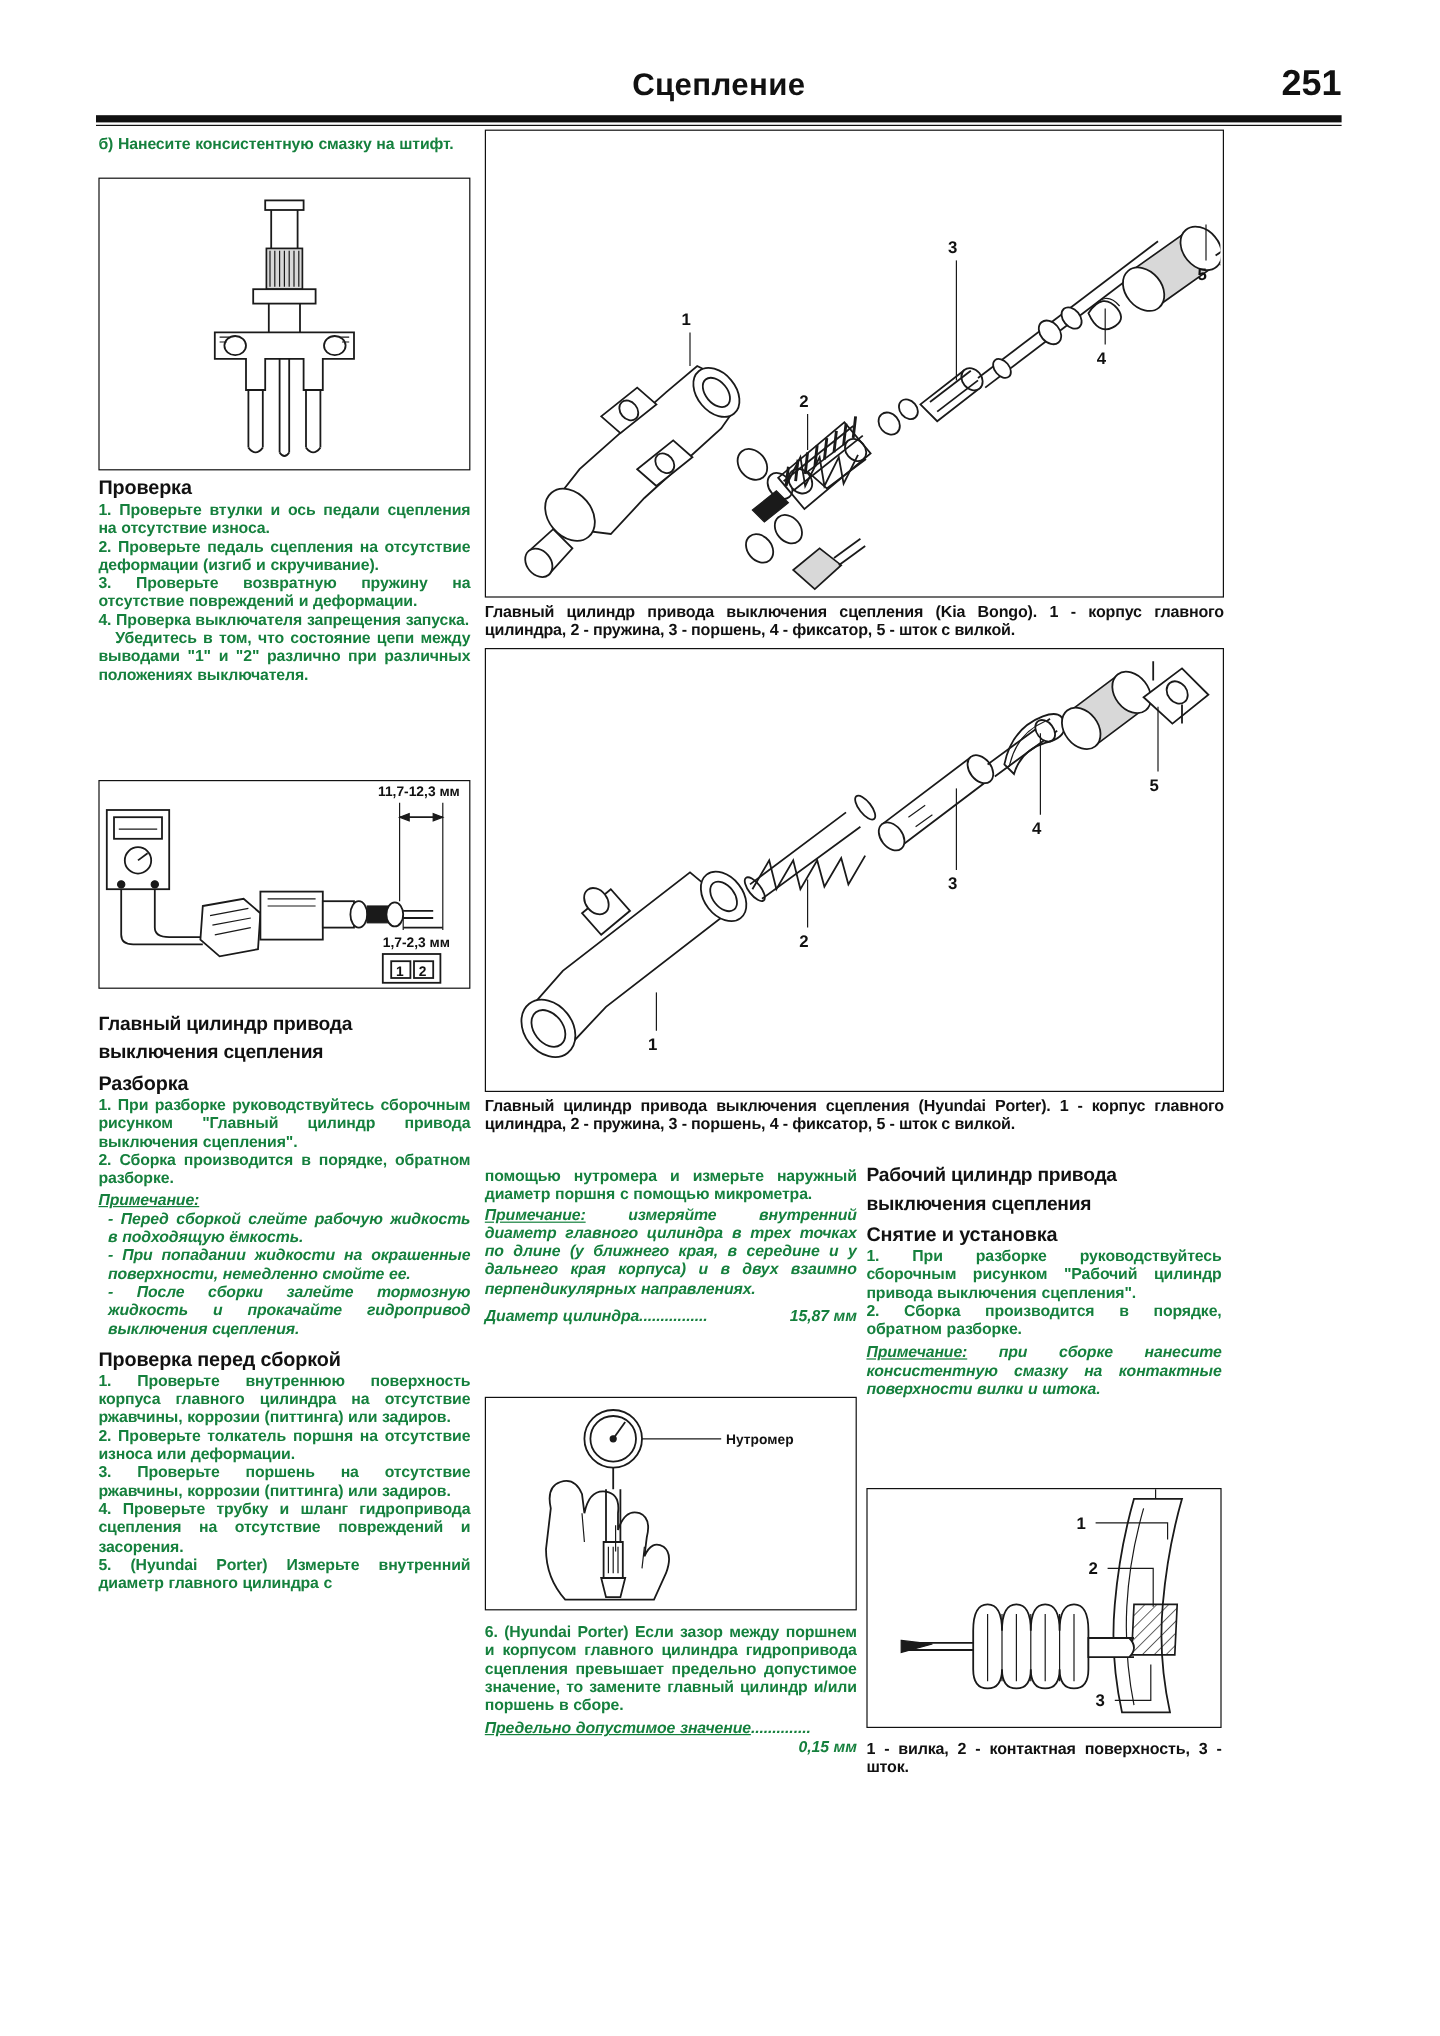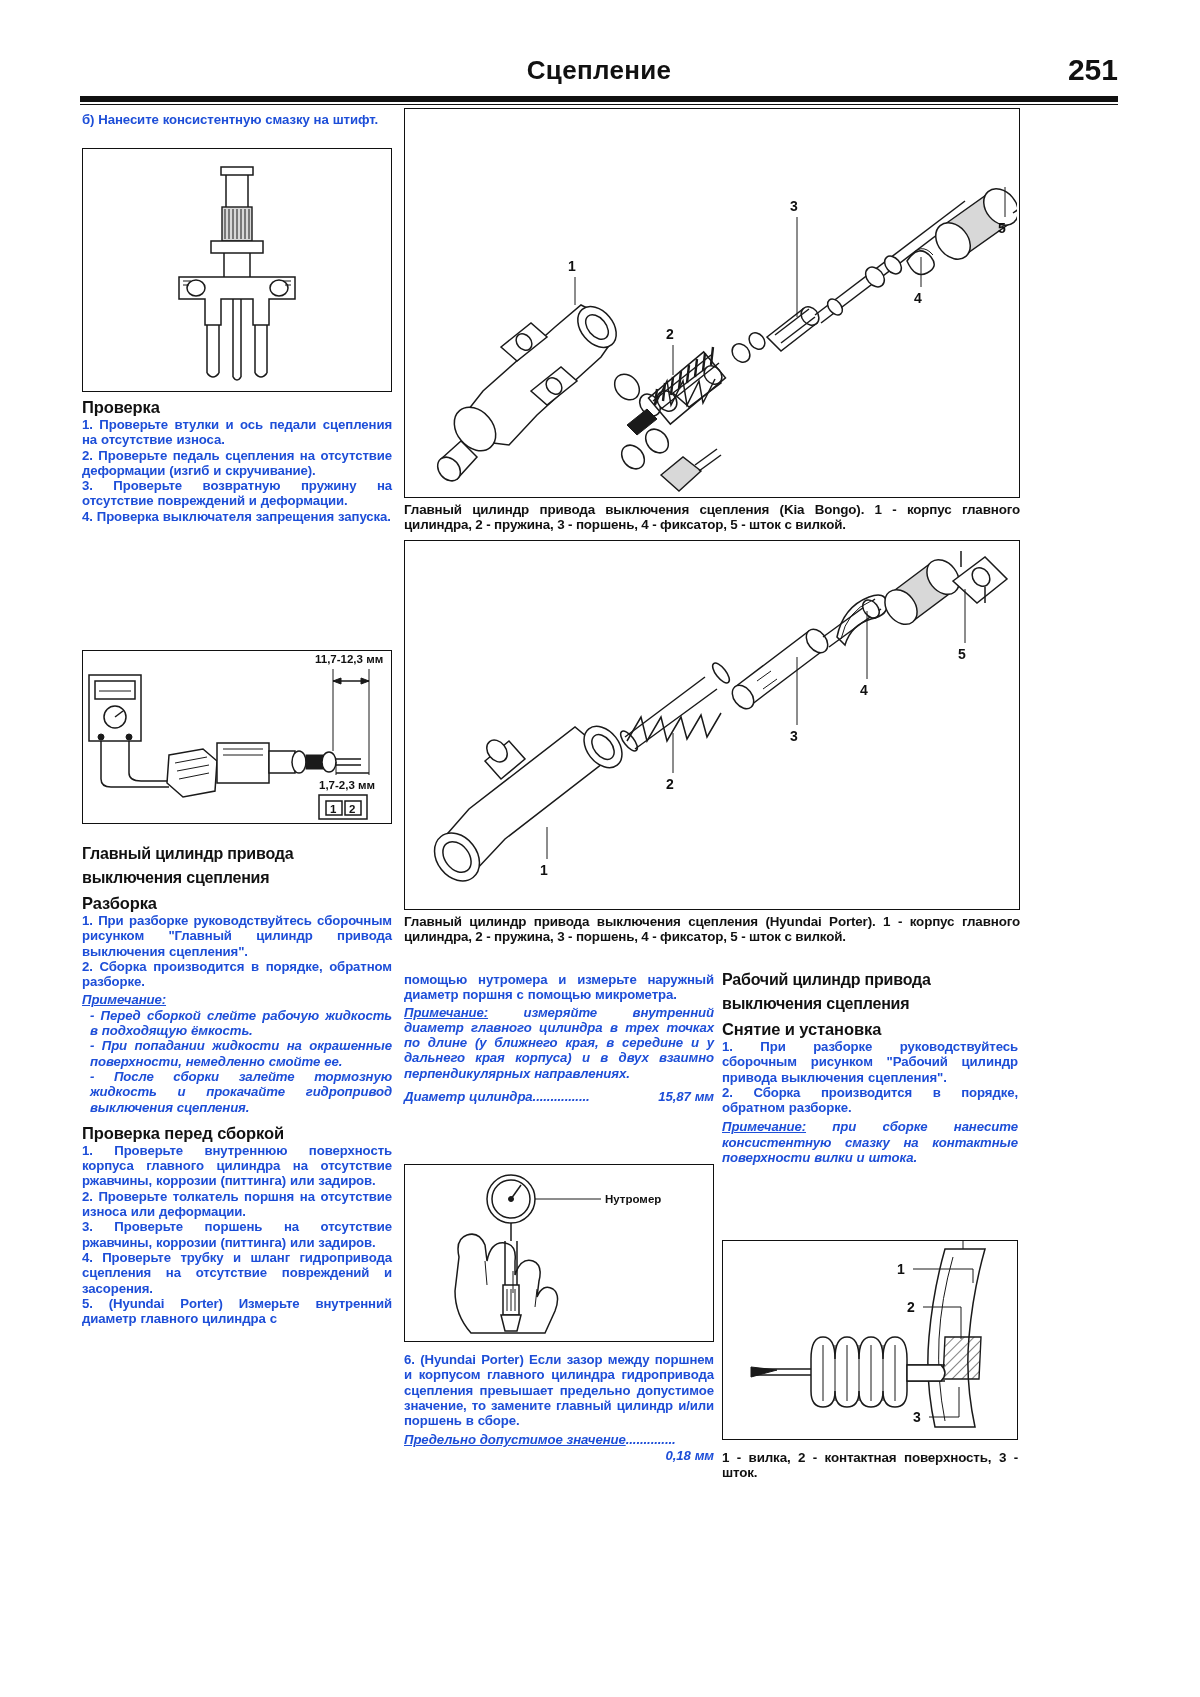"б) Нанесите консистентную смазку на" .tx { color: #1d4ed8 -> #15803d }
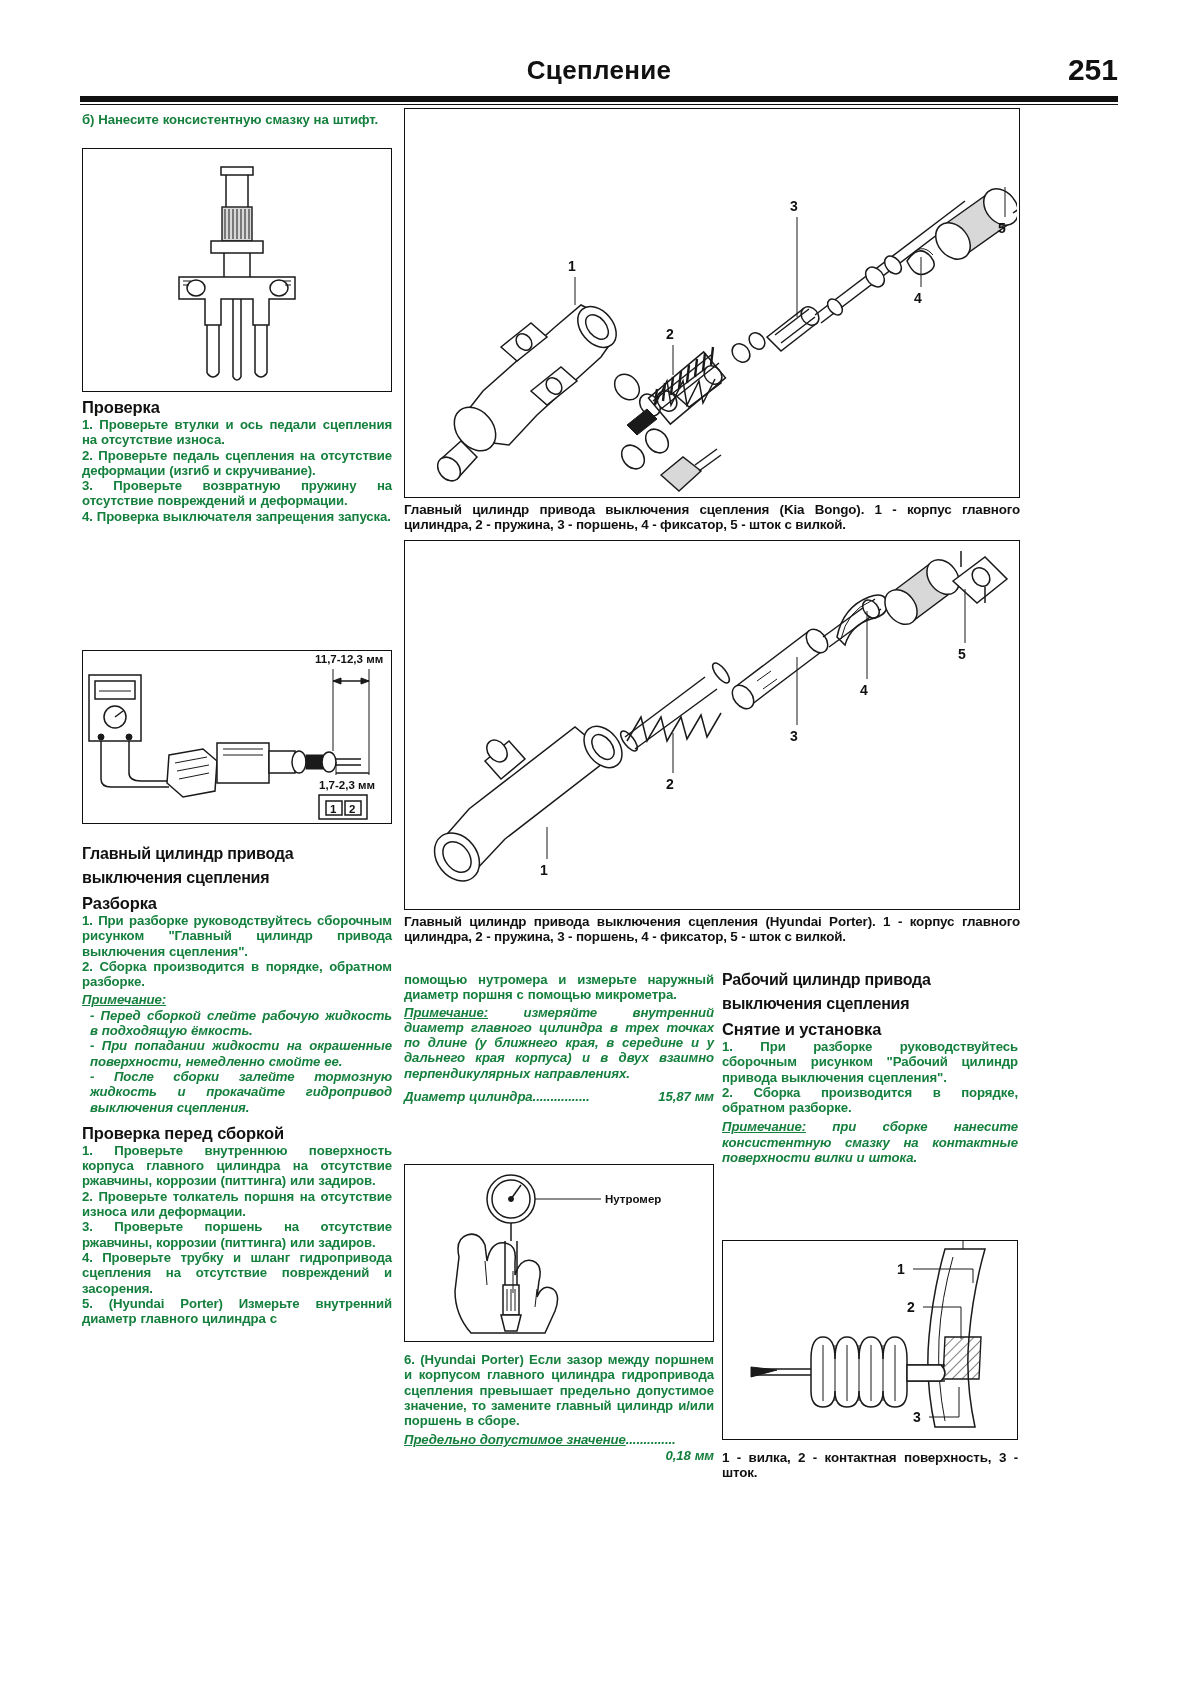"Убедитесь в том, что состояние" div.tx { html: none -> <div>Убедитесь в том, что состояние цепи между выводами "1" и "2" различно при различных положениях выключателя.</div> }
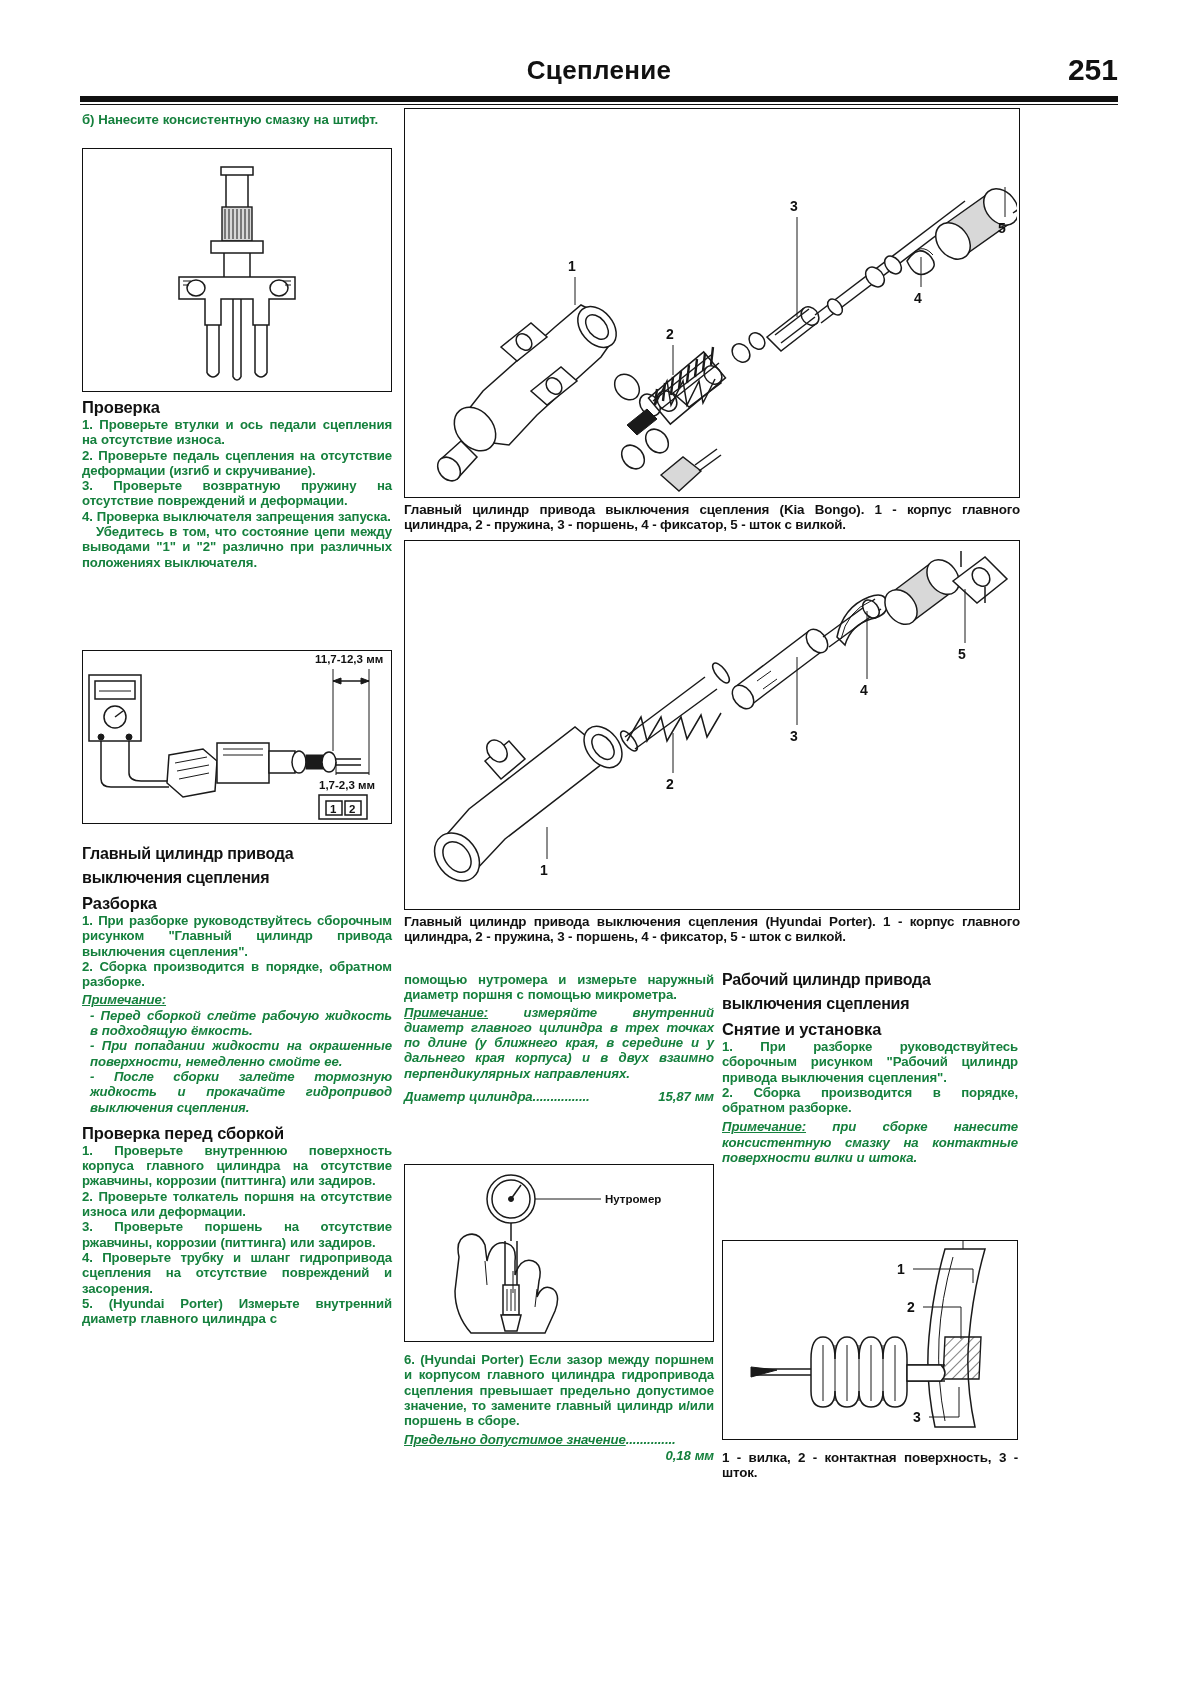"0,18 мм" span { text: 0,18 -> 0,15 }
